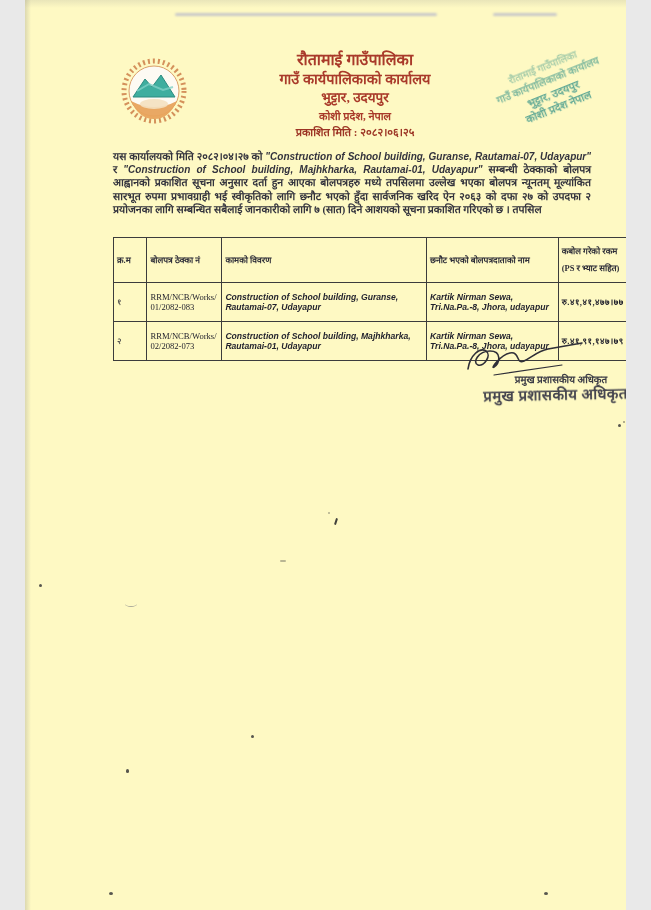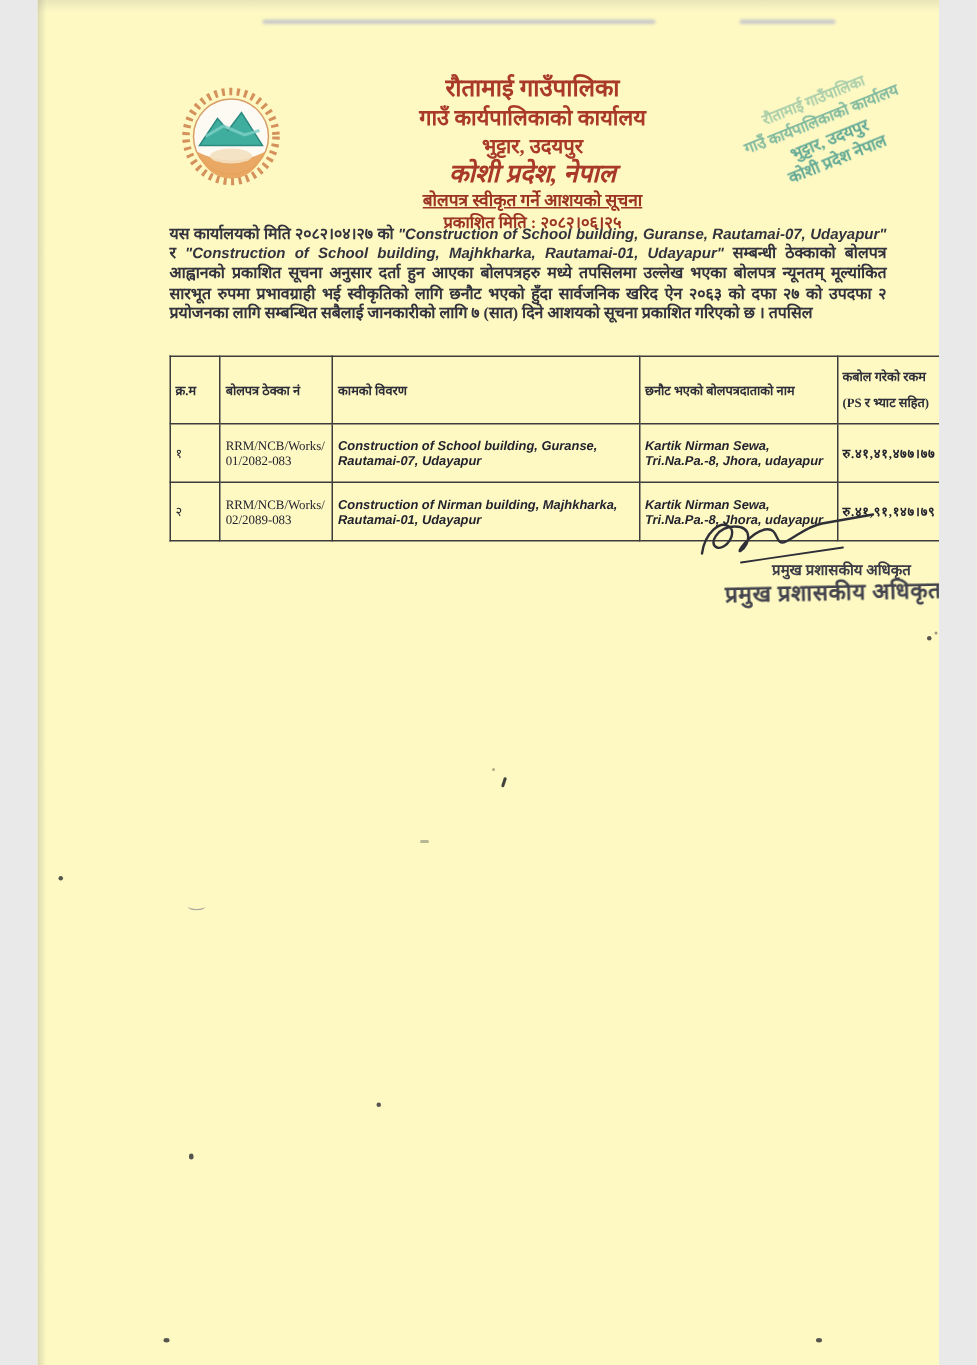"कोशी प्रदेश, नेपाल" .lh4 { font-size: 17px -> 11px; font-style: italic -> none }
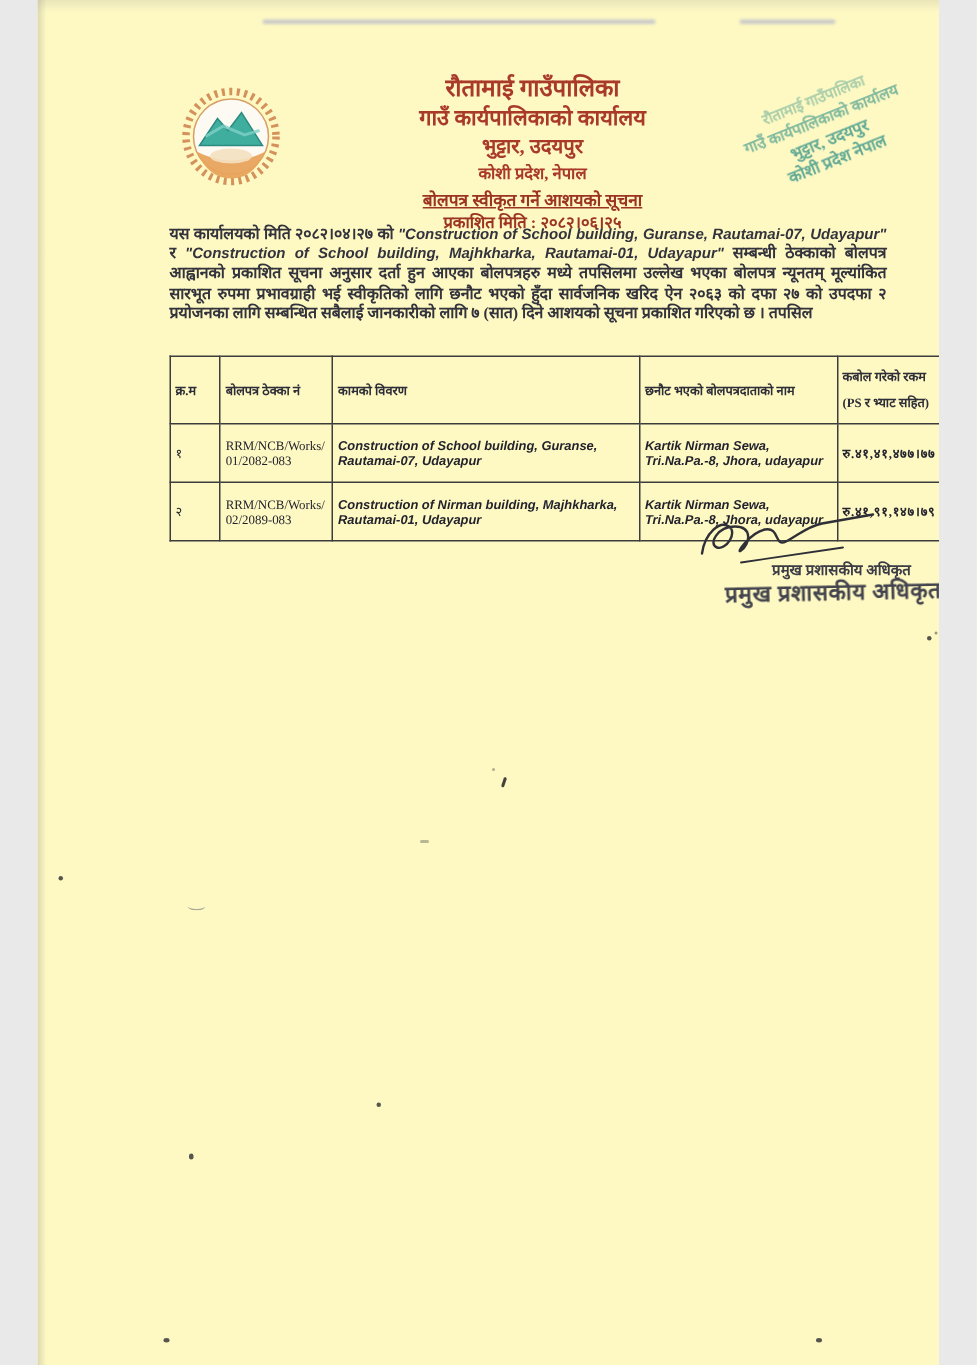"बोलपत्र स्वीकृत गर्ने आशयको सूचना" div.lh-title { html: <div>बोलपत्र स्वीकृत गर्ने आशयको सूचना</div> -> none }
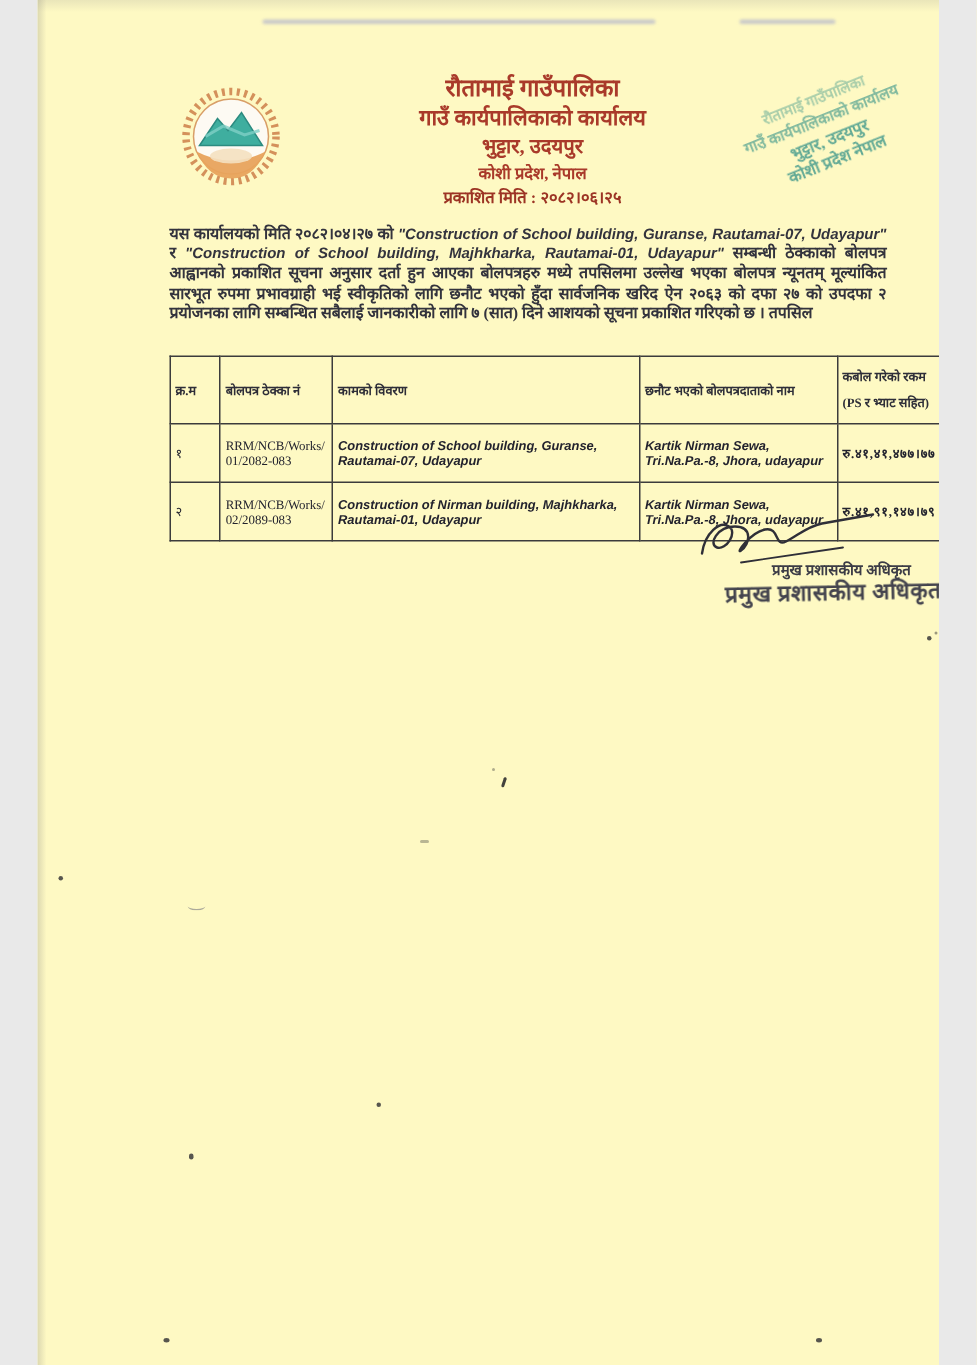"RRM/NCB/Works/02/2089-083" td.cell-contract { text: RRM/NCB/Works/02/2089-083 -> RRM/NCB/Works/02/2082-073 }
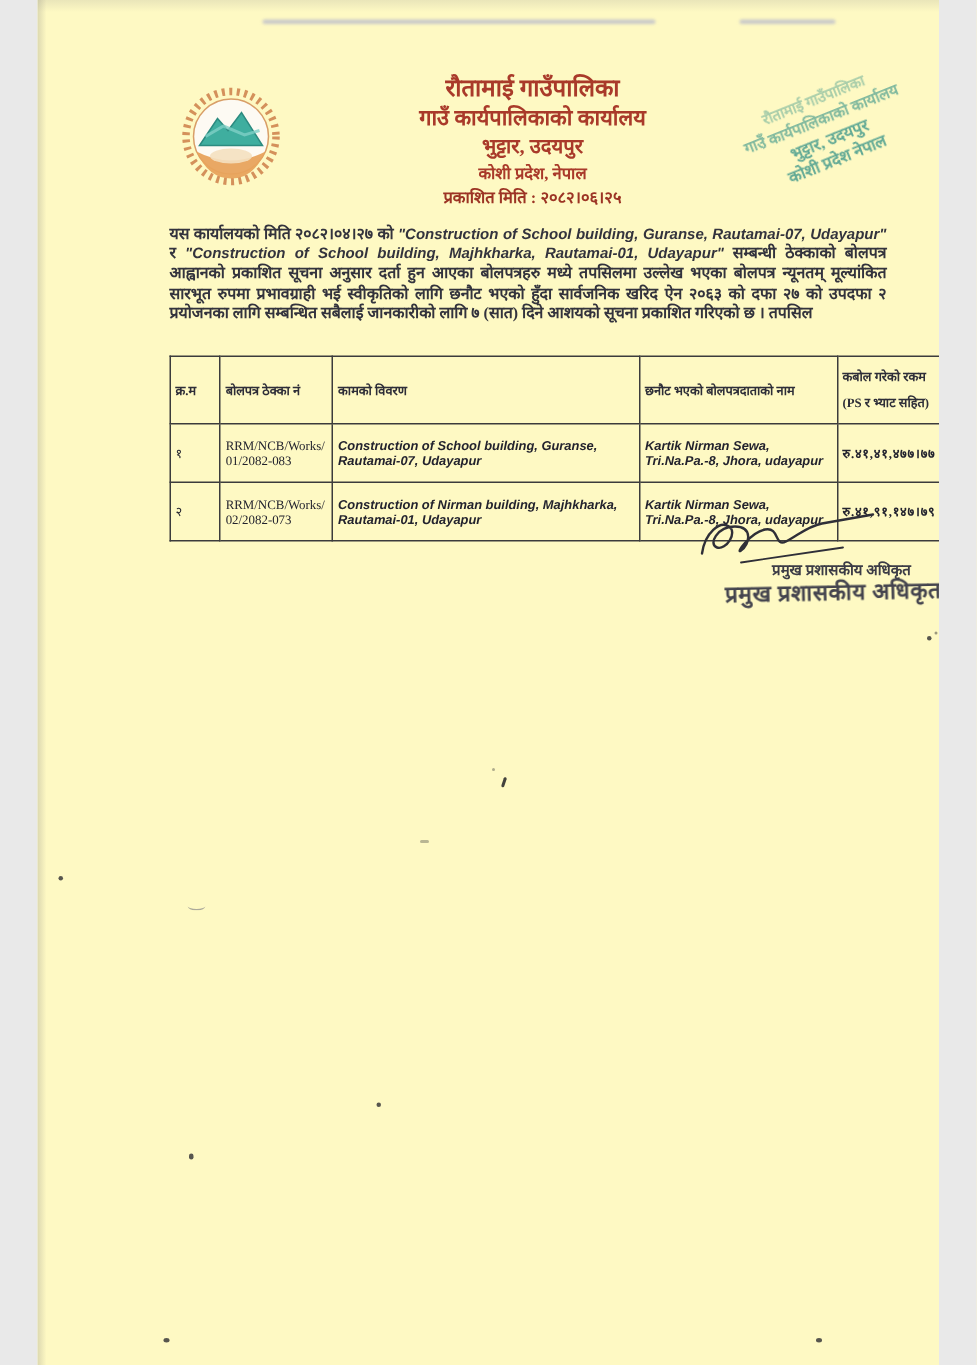"Construction of Nirman building," td.cell-en { text: Nirman -> School }
